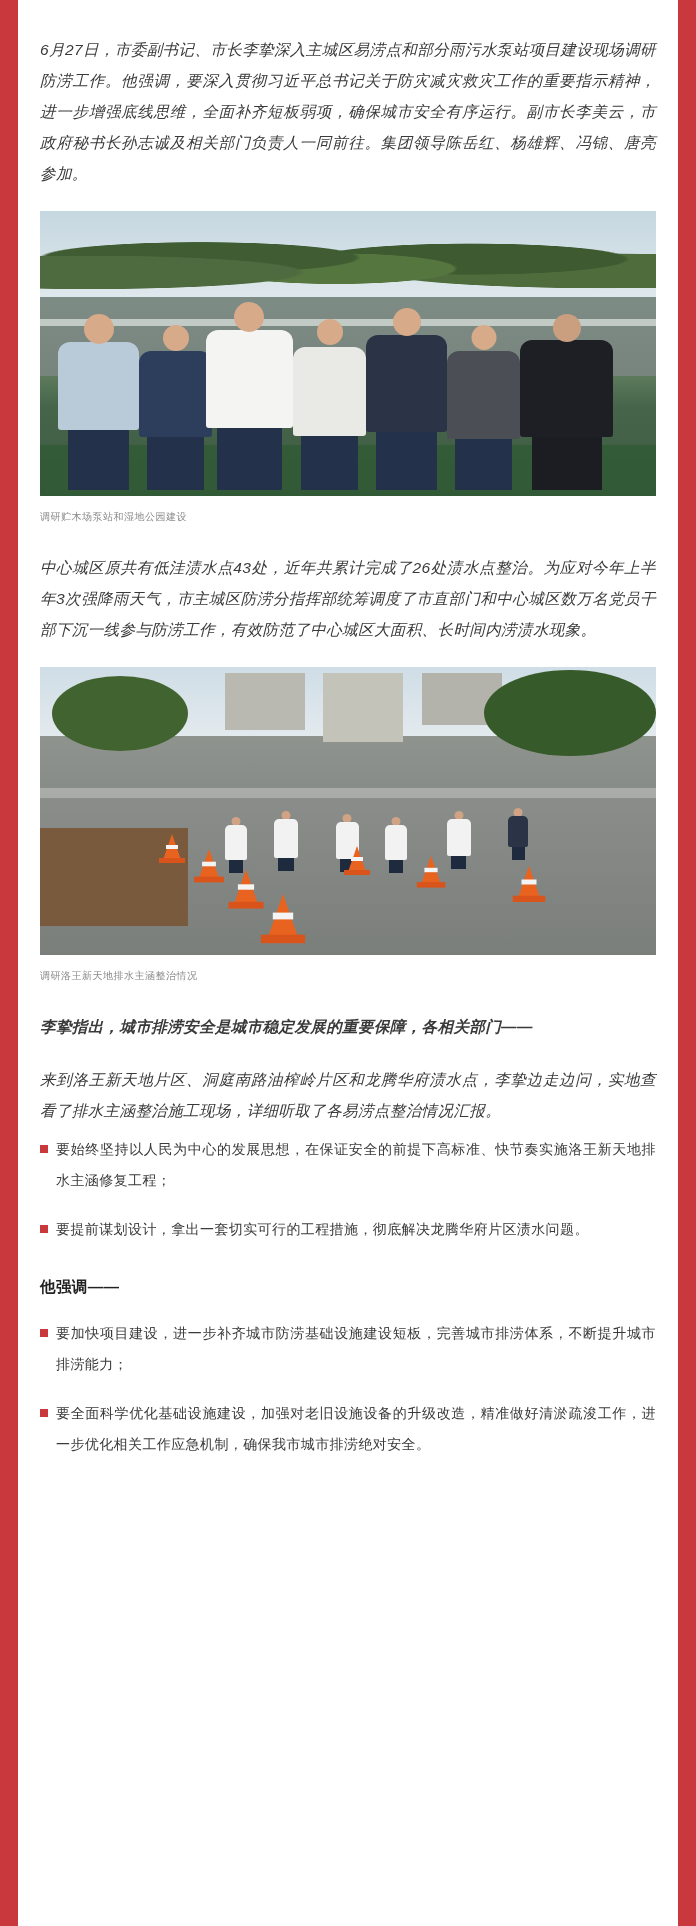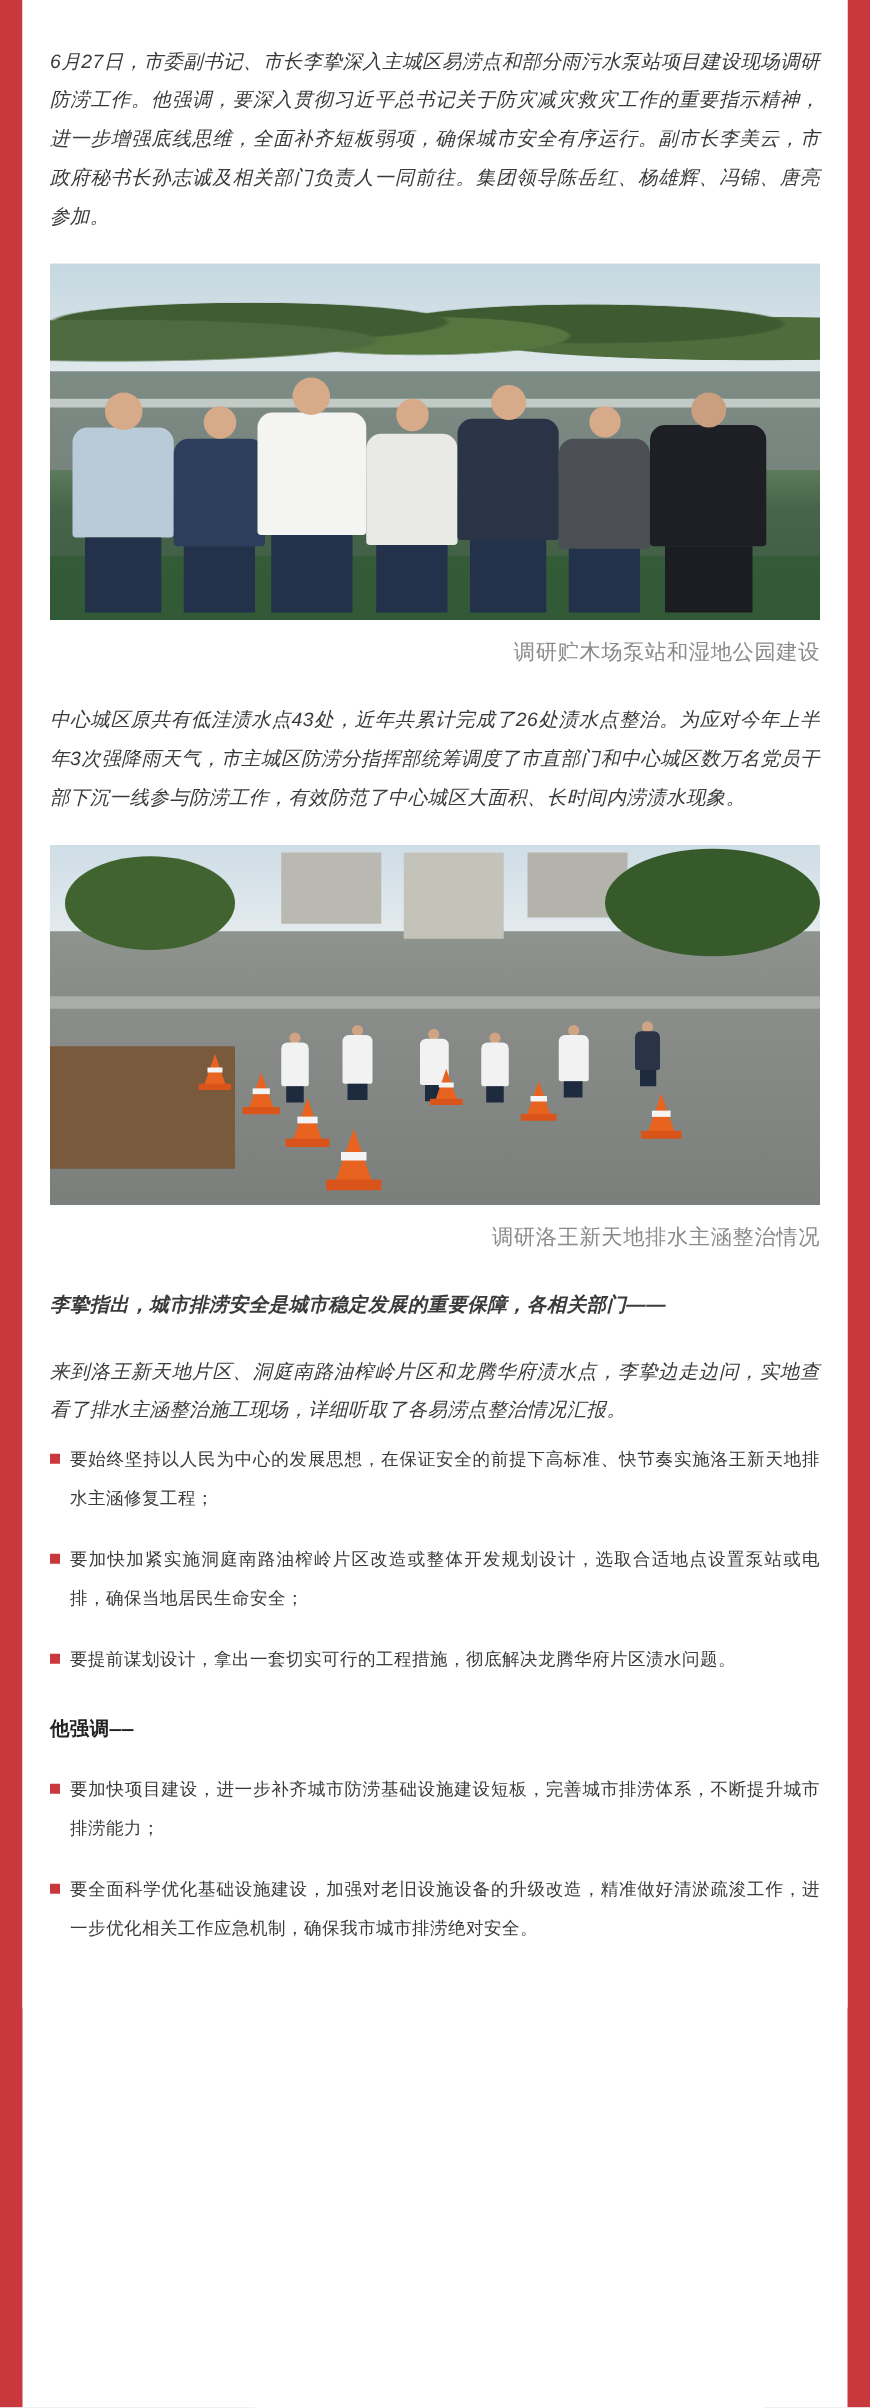"调研贮木场泵站和湿地公园建设" .caption { font-size: 17px -> 10px; text-align: right -> left }
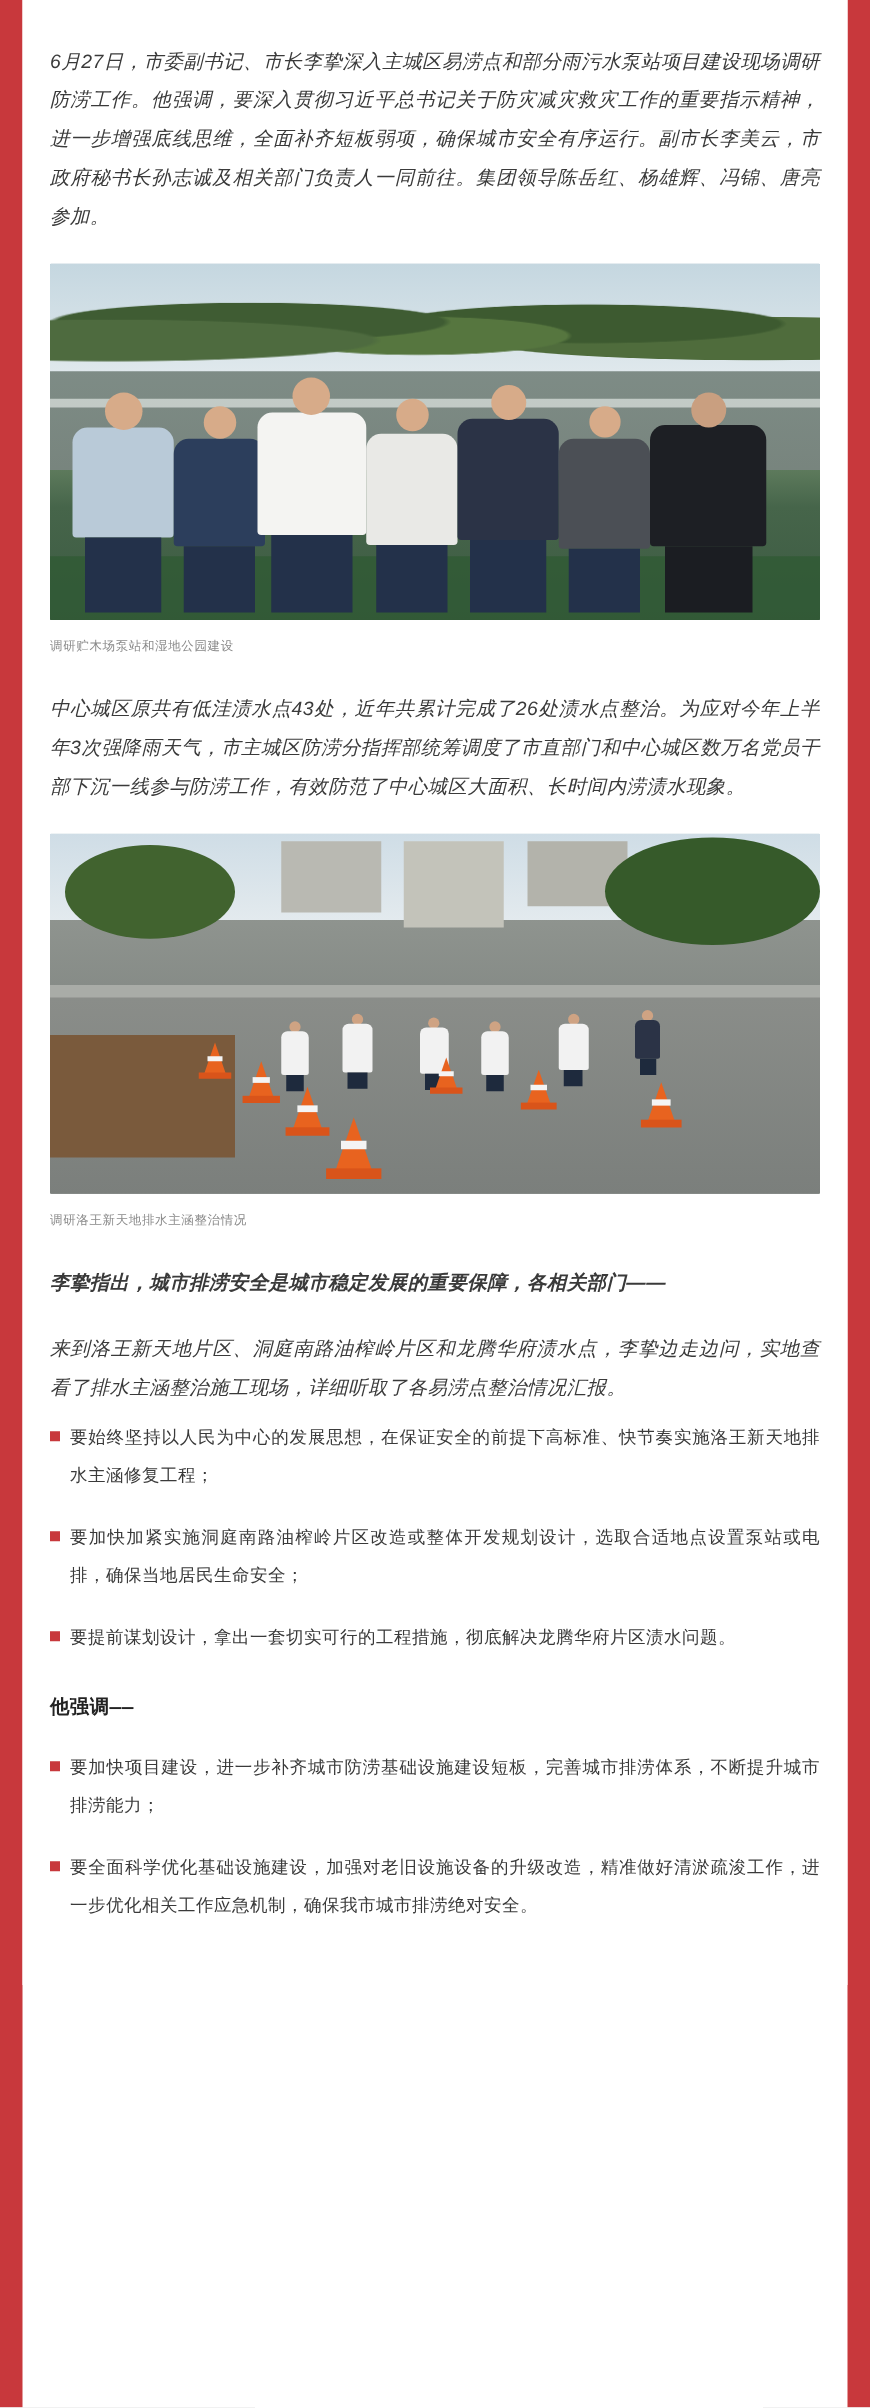"要加快加紧实施洞庭南路油榨岭片区改造或整体开发规划设计，选取合适地点设置泵站或电" div.bullet-item { html: <div> <span></span> <span>要加快加紧实施洞庭南路油榨岭片区改造或整体开发规划设计，选取合适地点设置泵站或电排，确保当地居民生命安全；</span> </div> -> none }
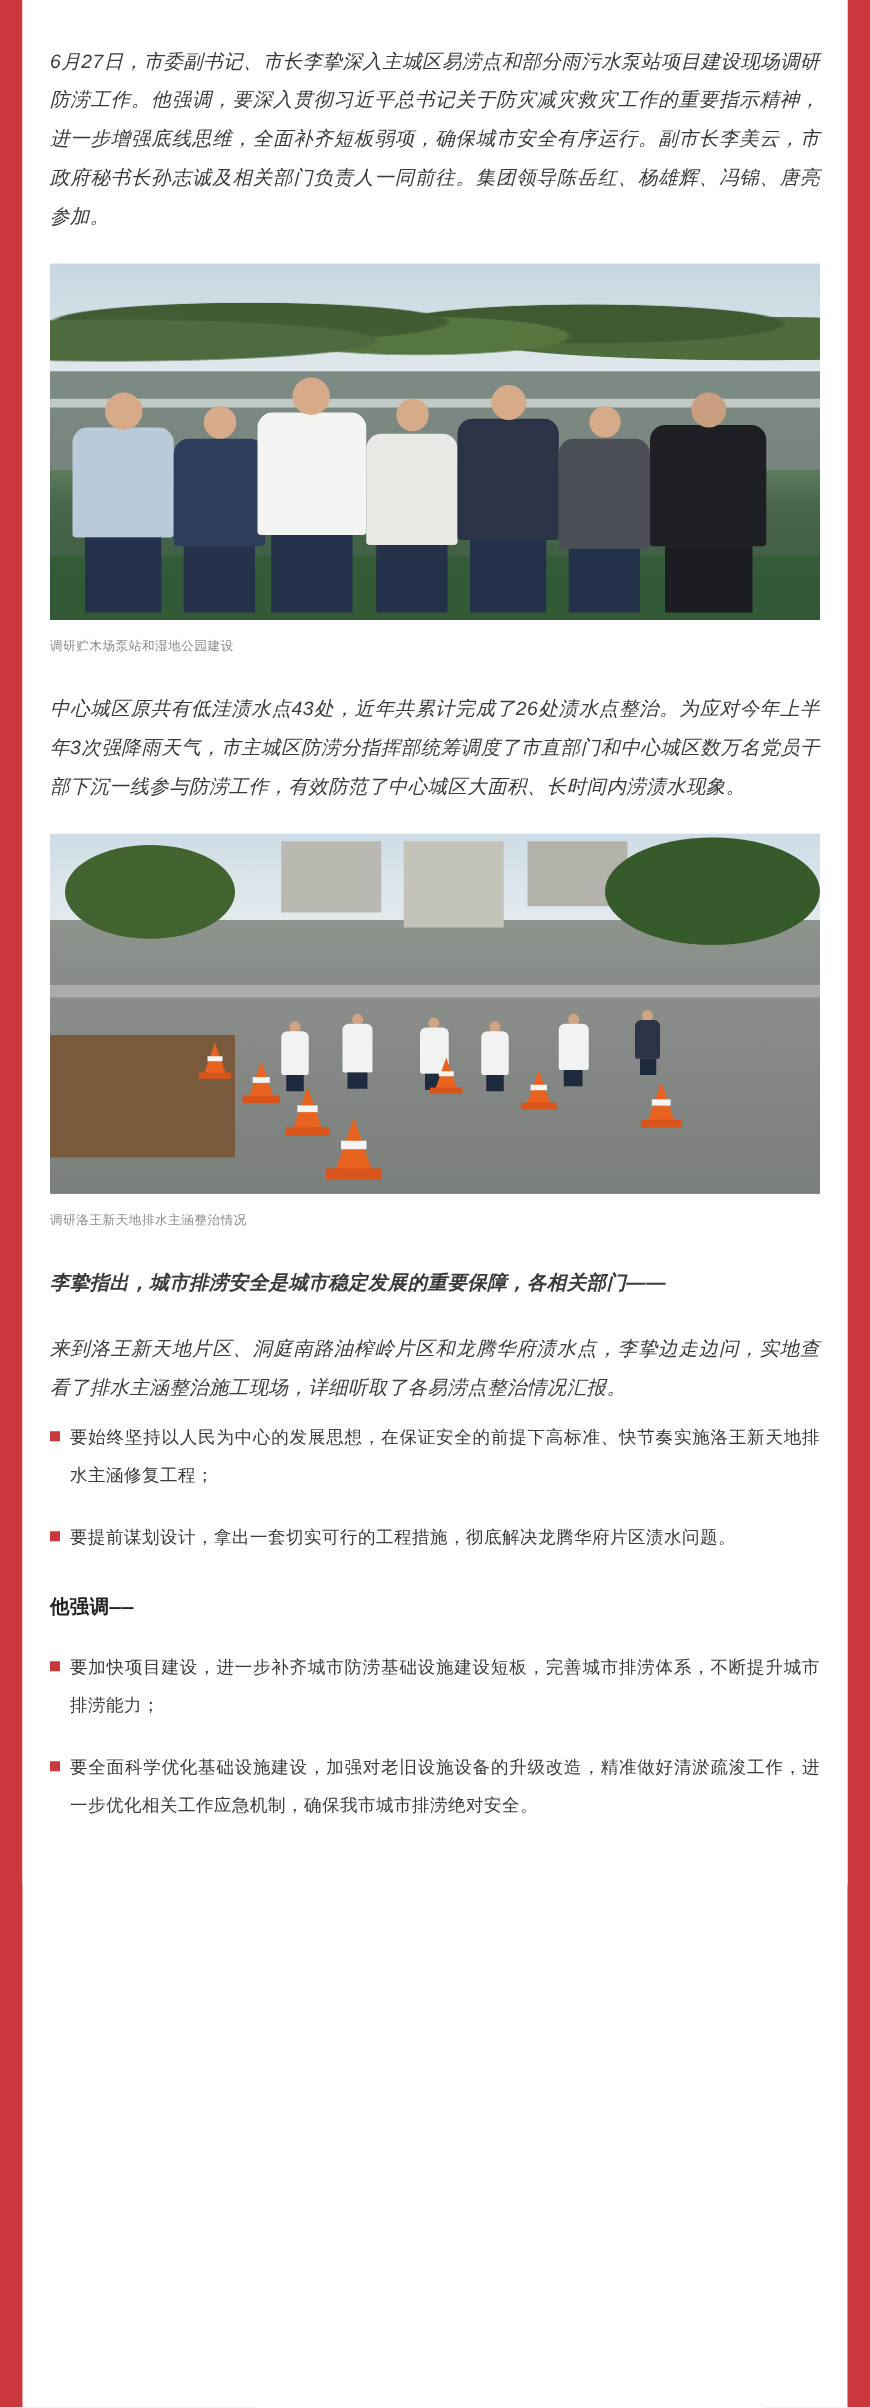"他强调——" .section-head { font-family: Liberation Mono, monospace -> none }
